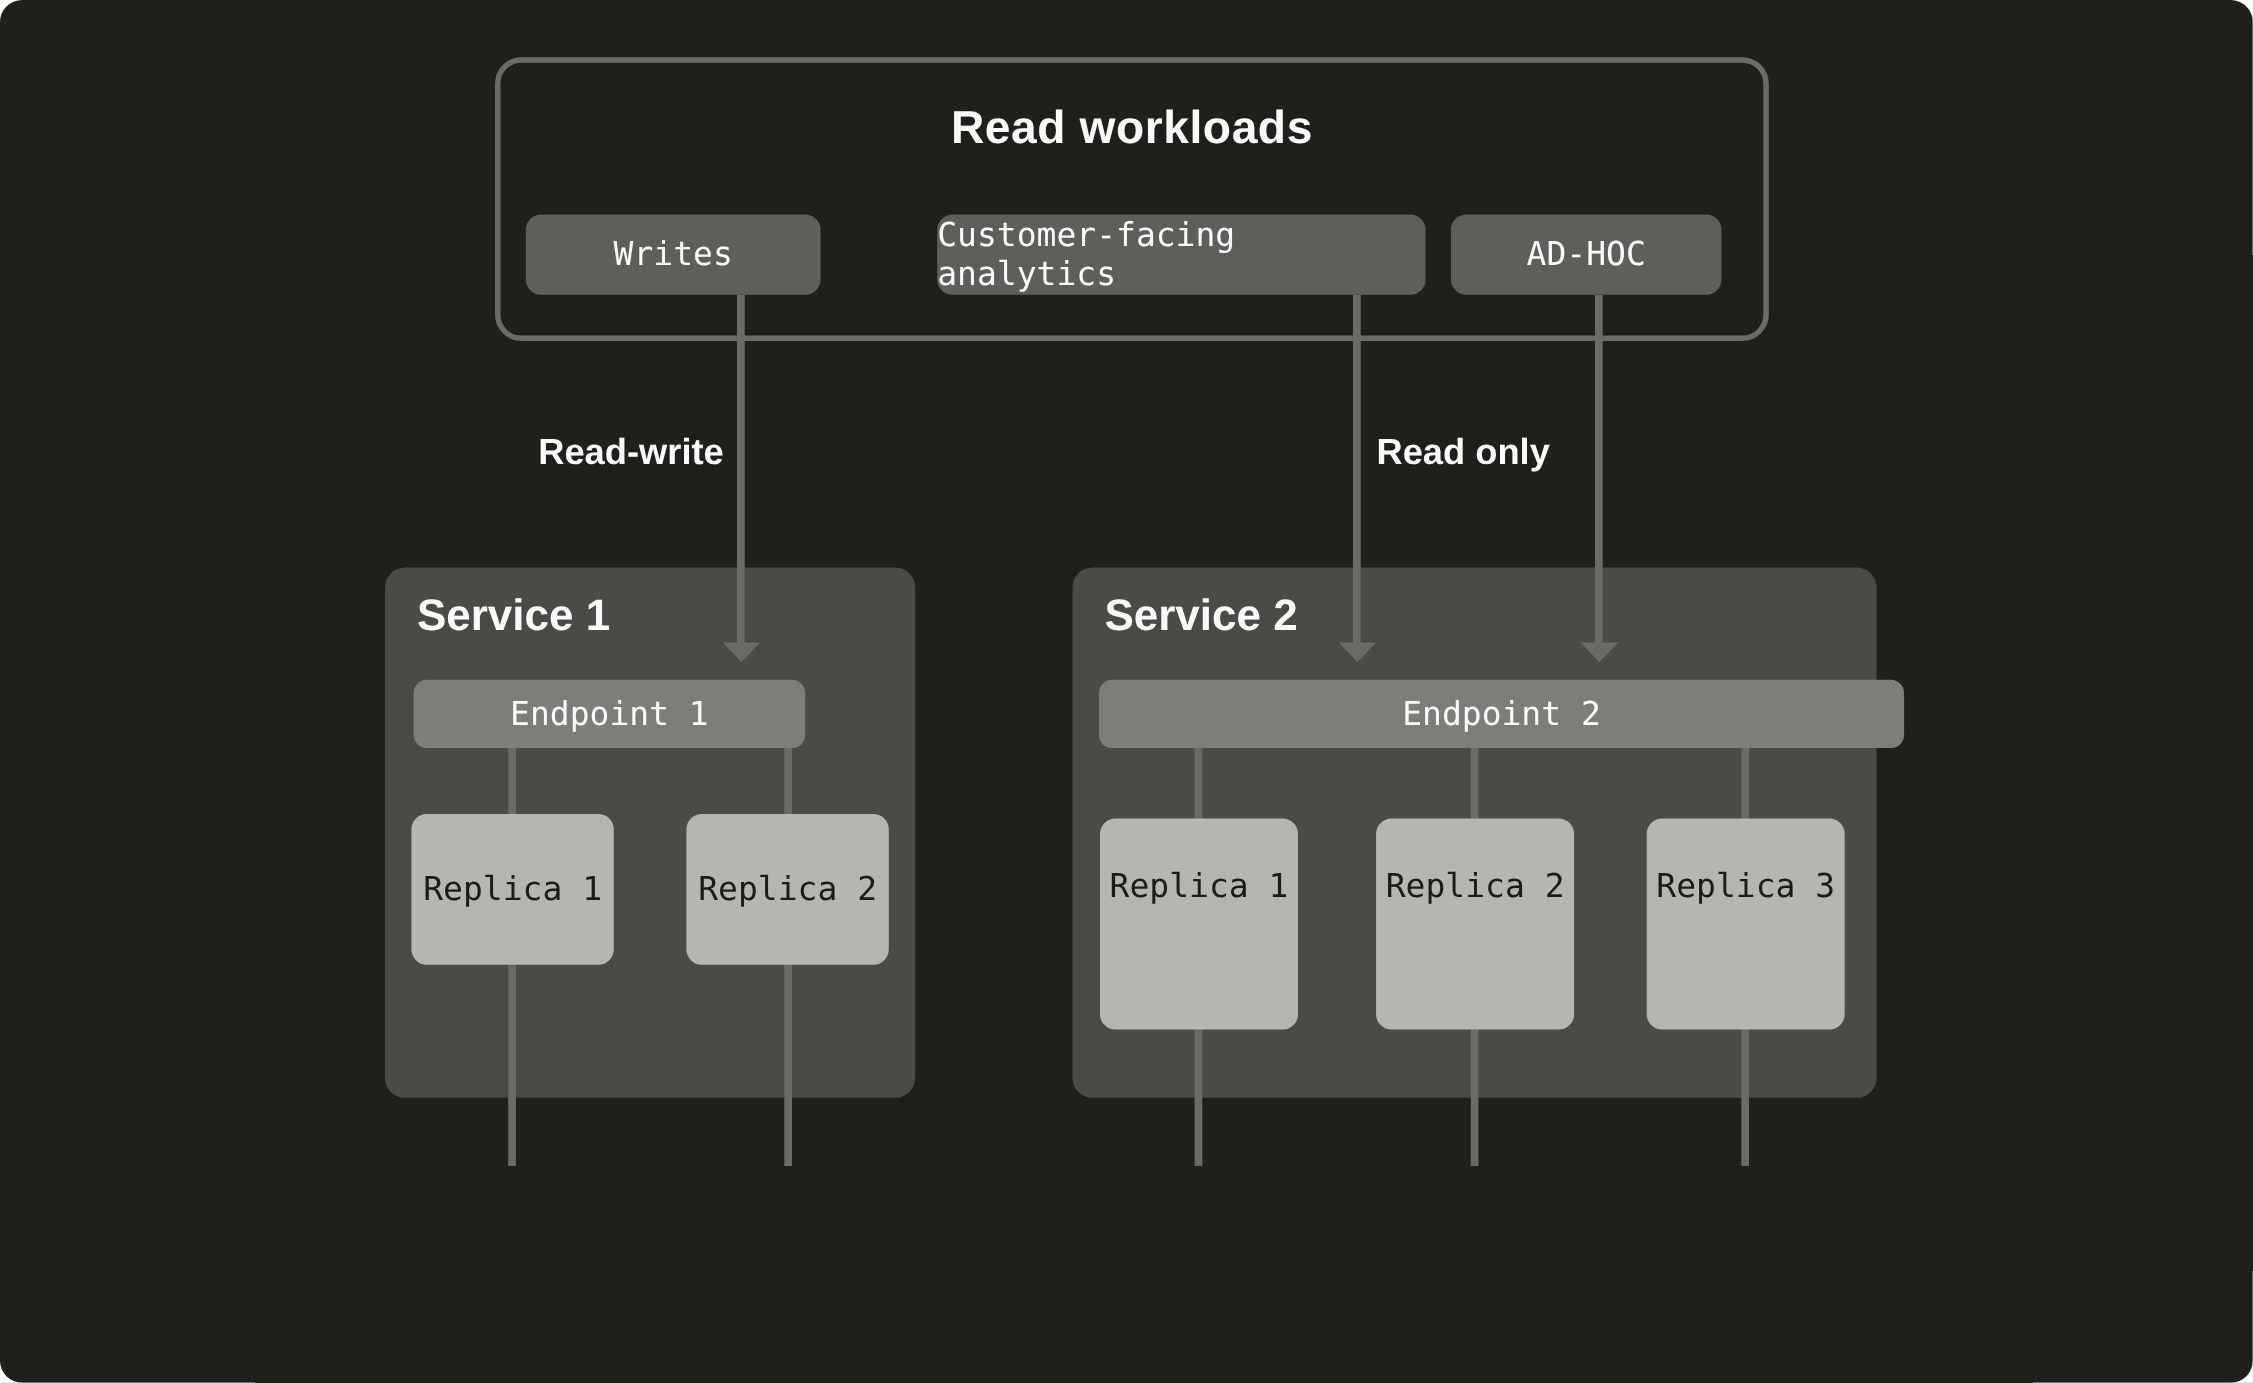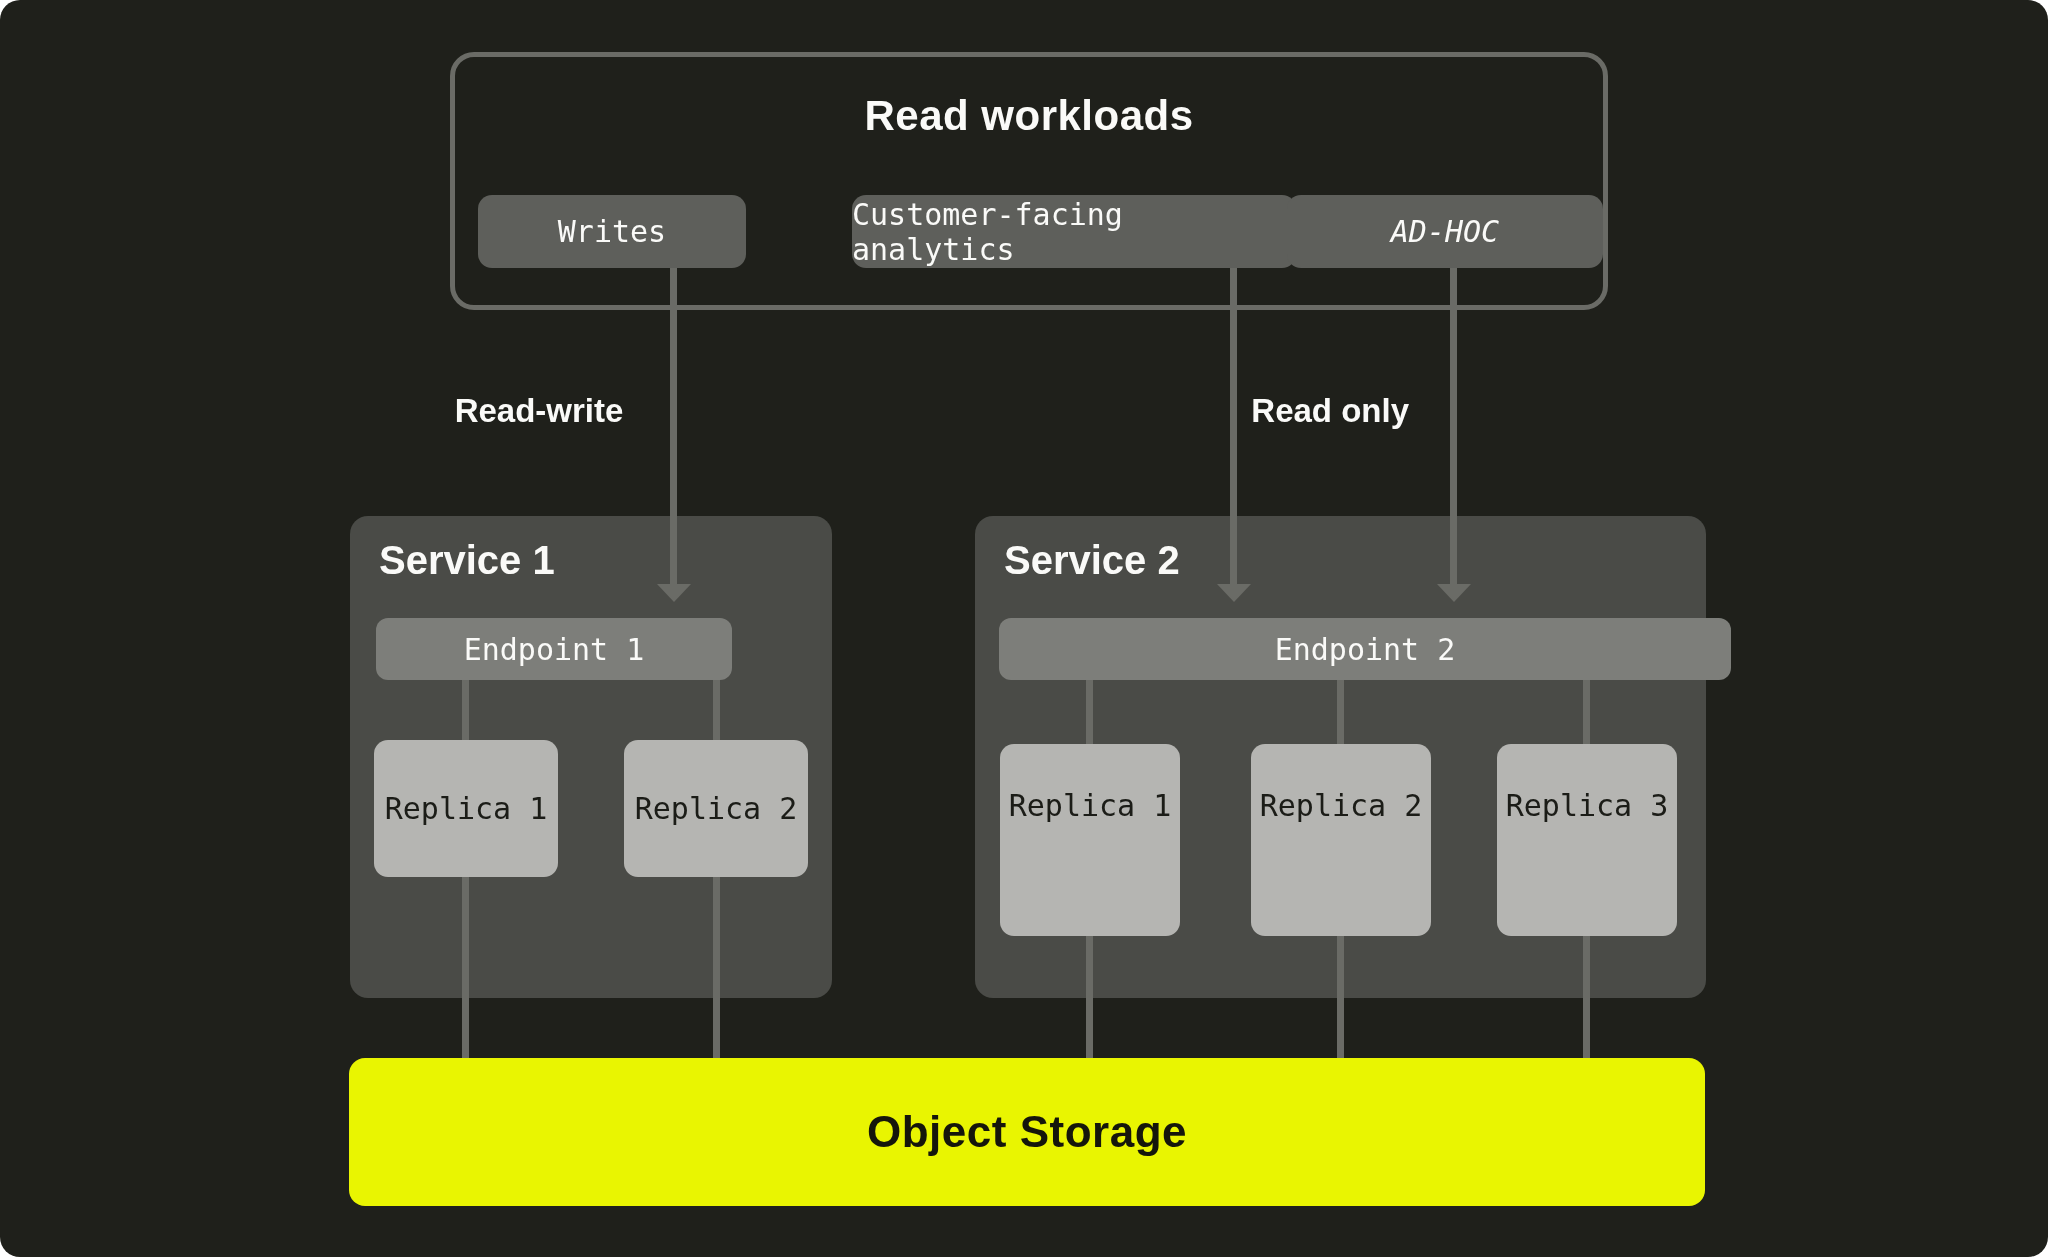"AD-HOC" .chip-adhoc { font-style: italic -> none; left: 832px -> 864px; width: 316px -> 246px }
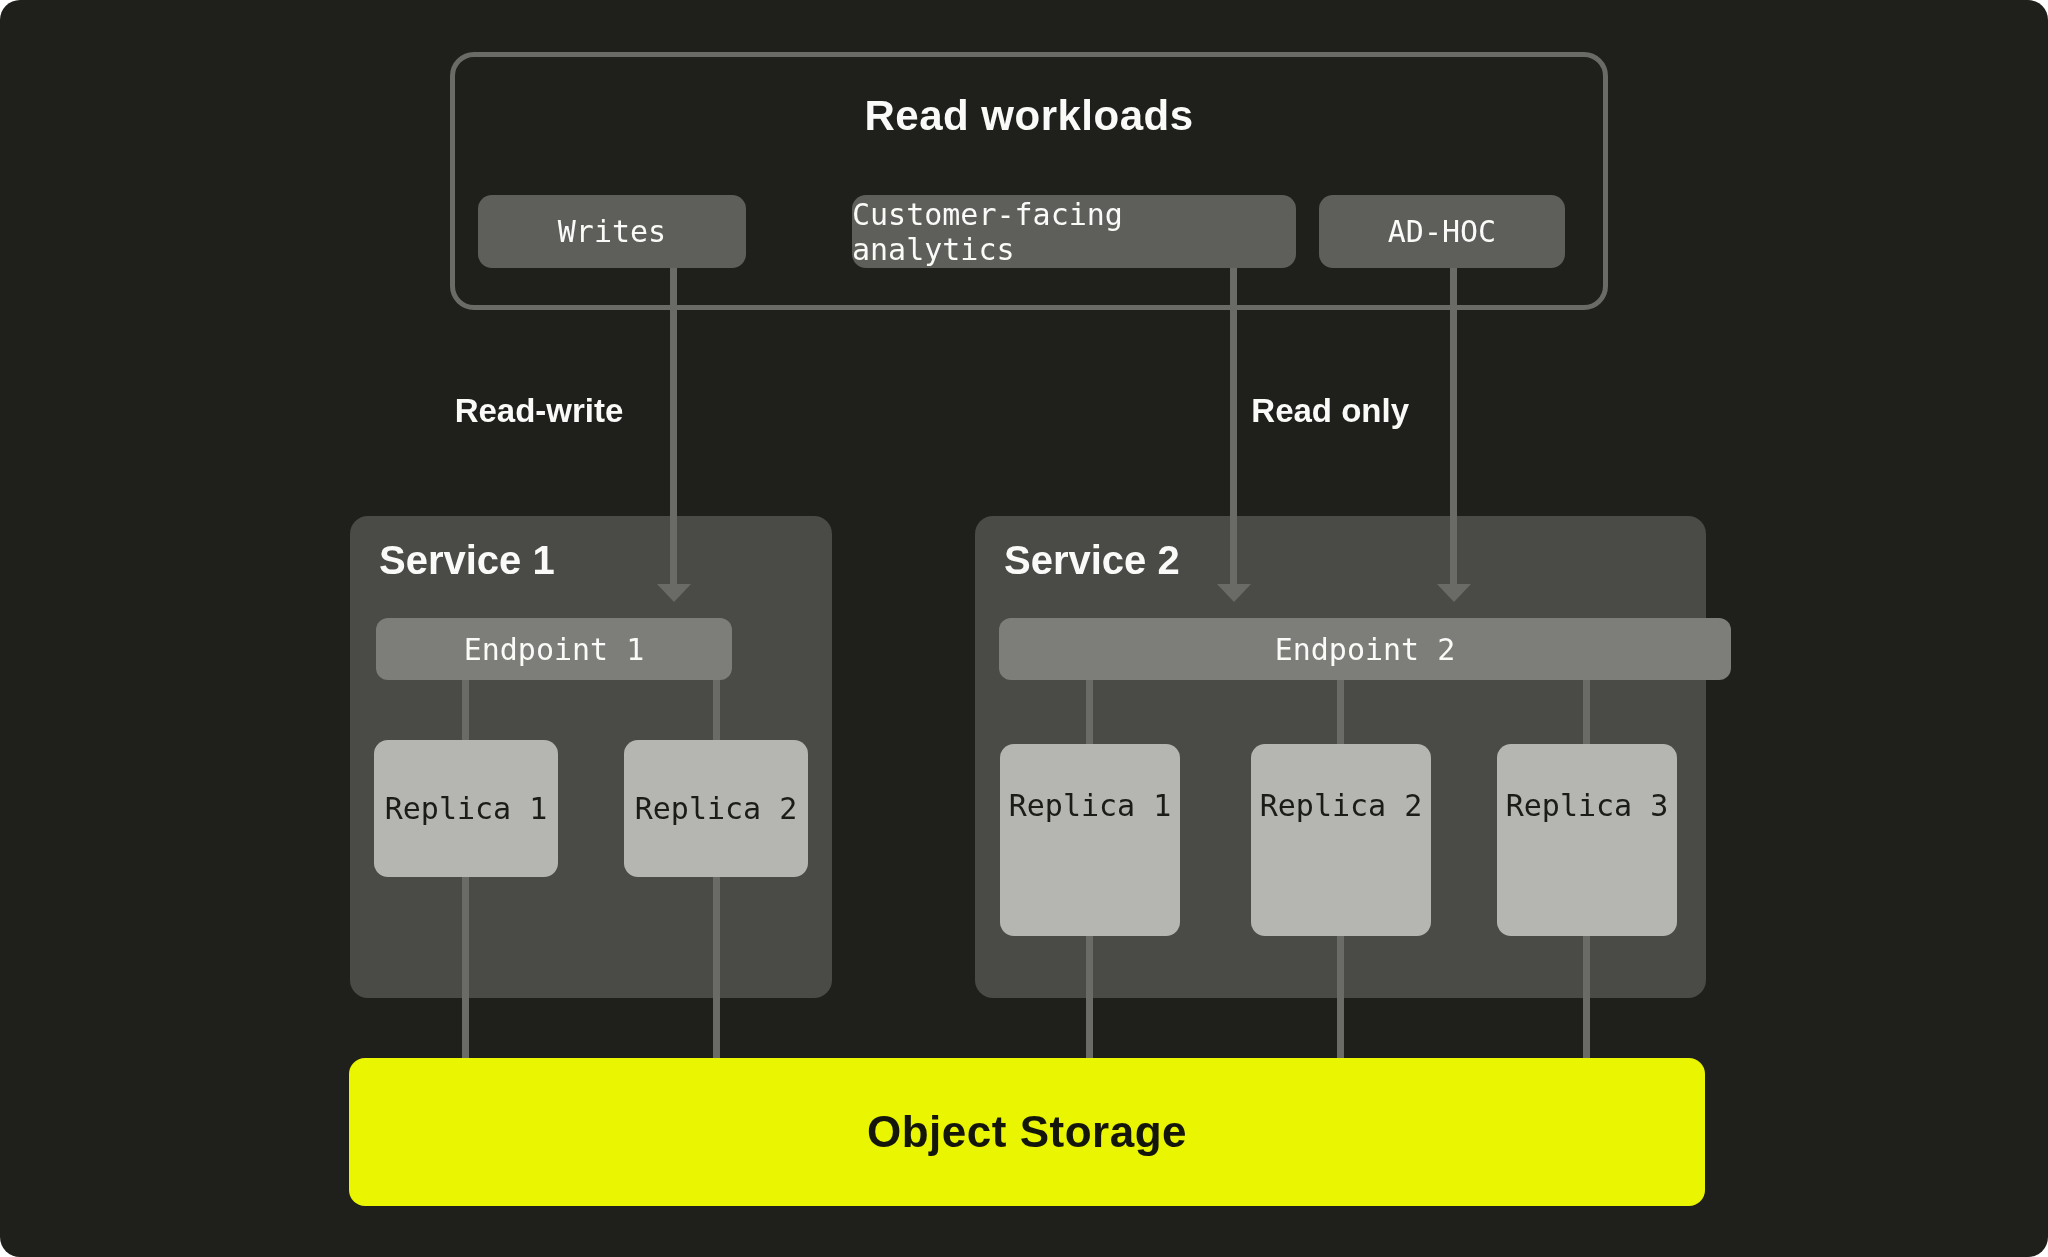"Read-write" .label-read-write { text-align: center -> right }
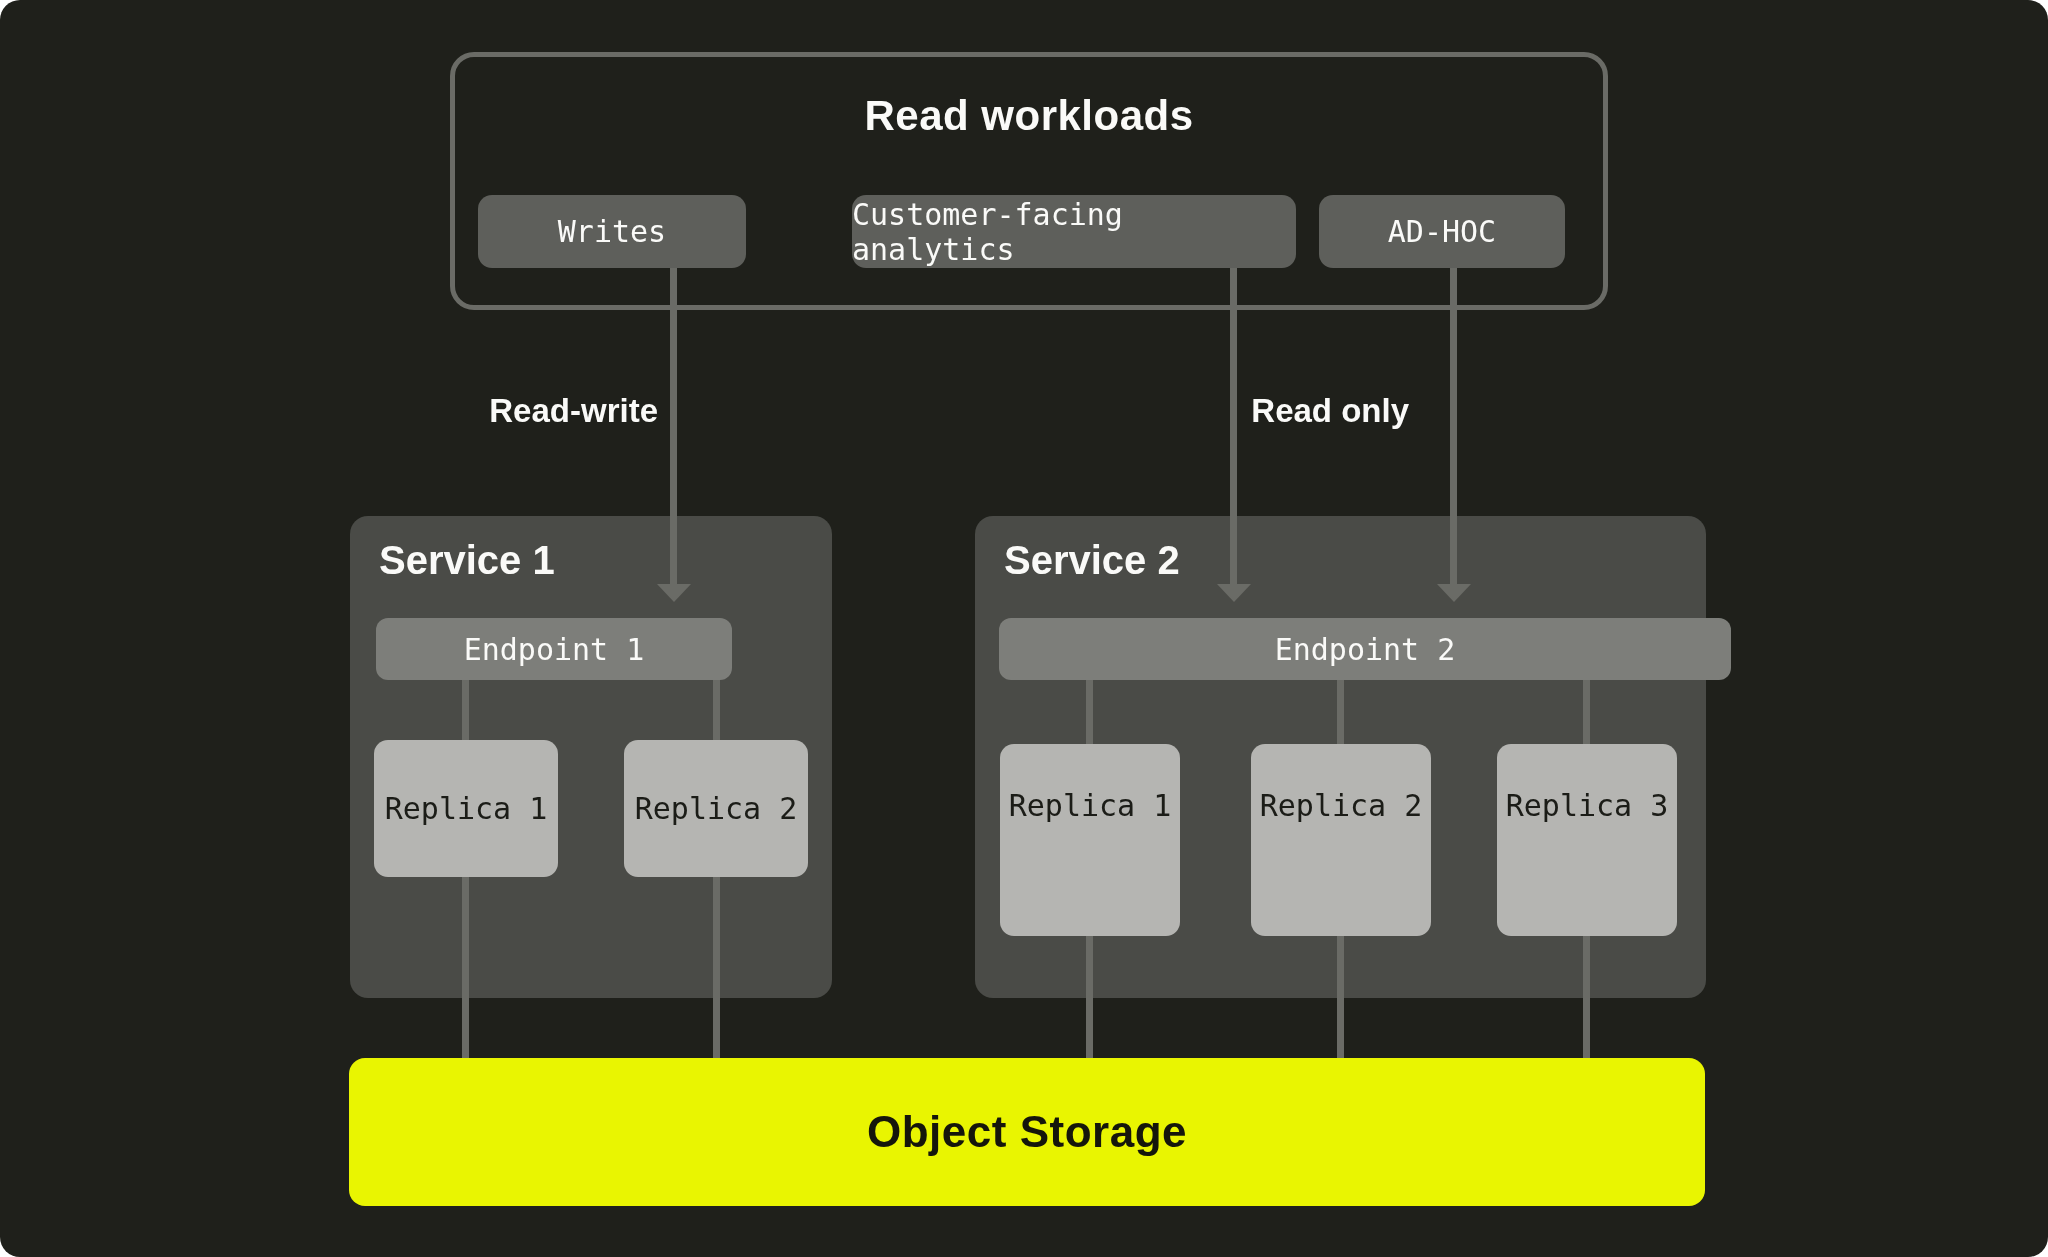"Object Storage" div.storage-bar { html: <div>Object Storage</div> -> none }
